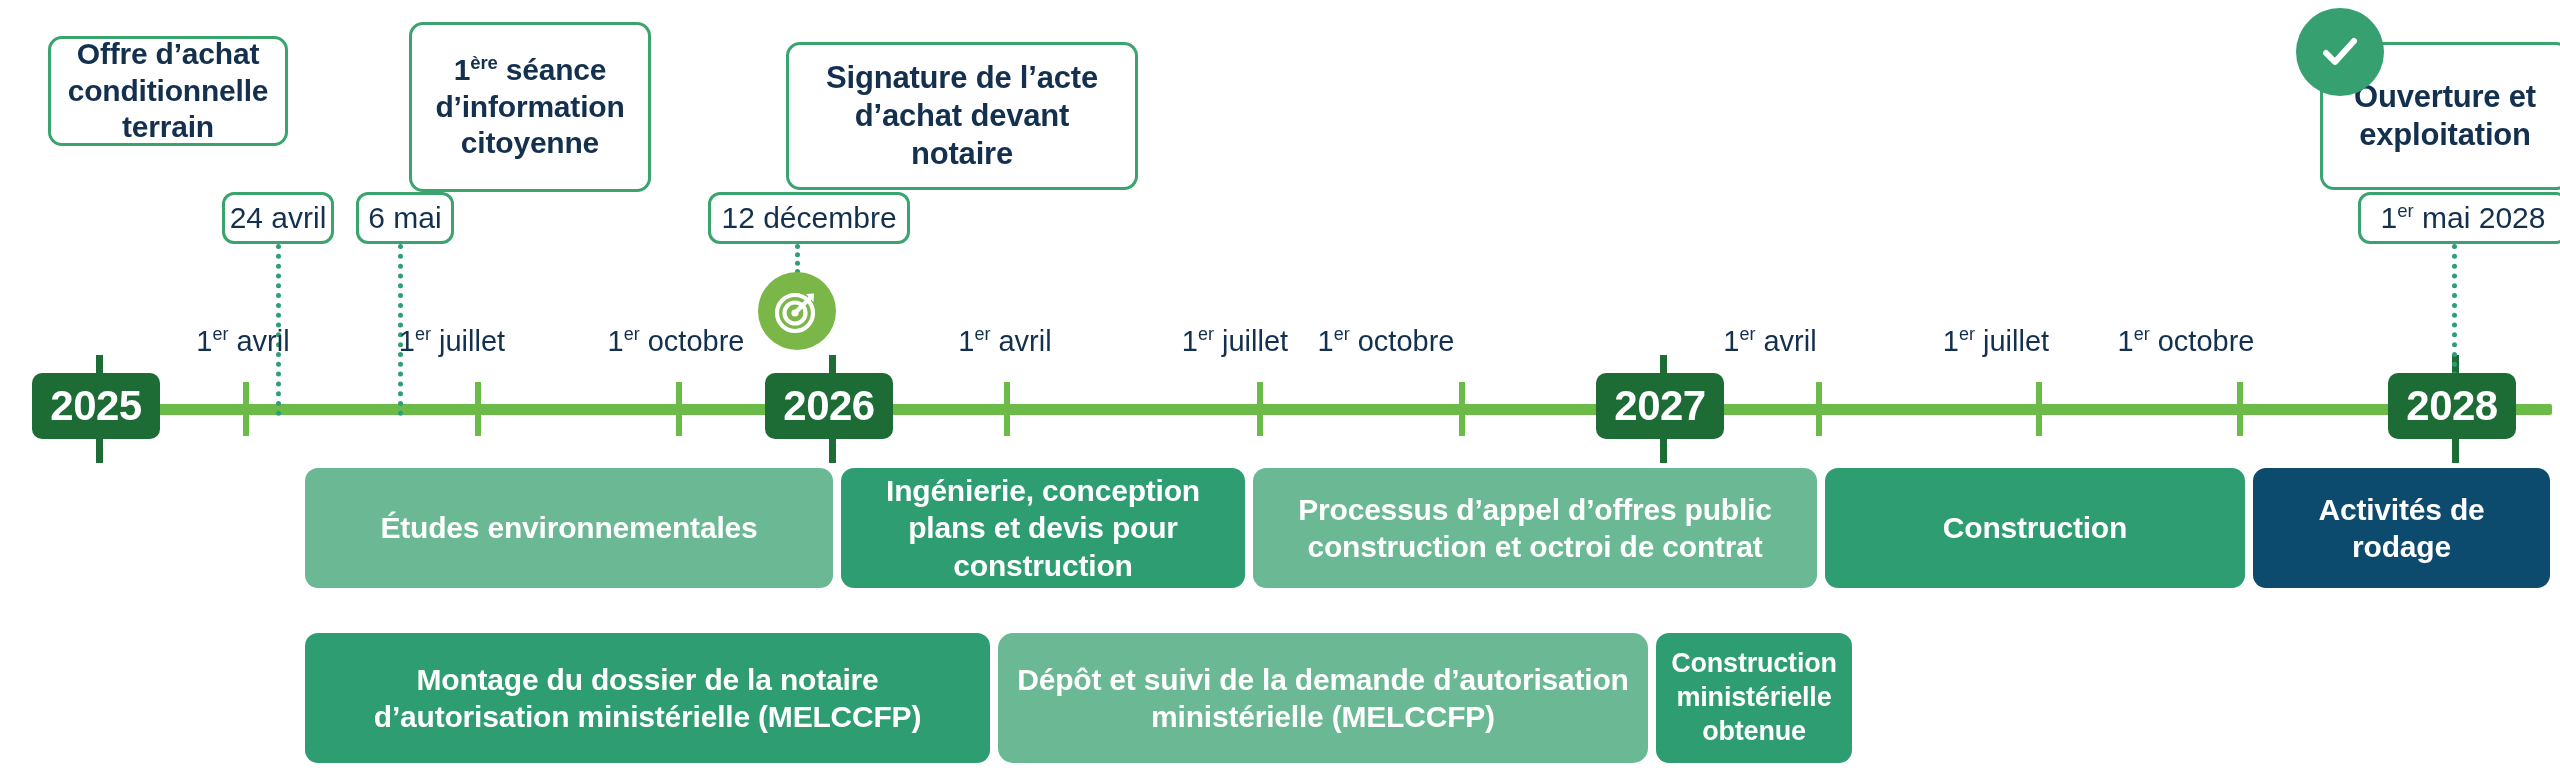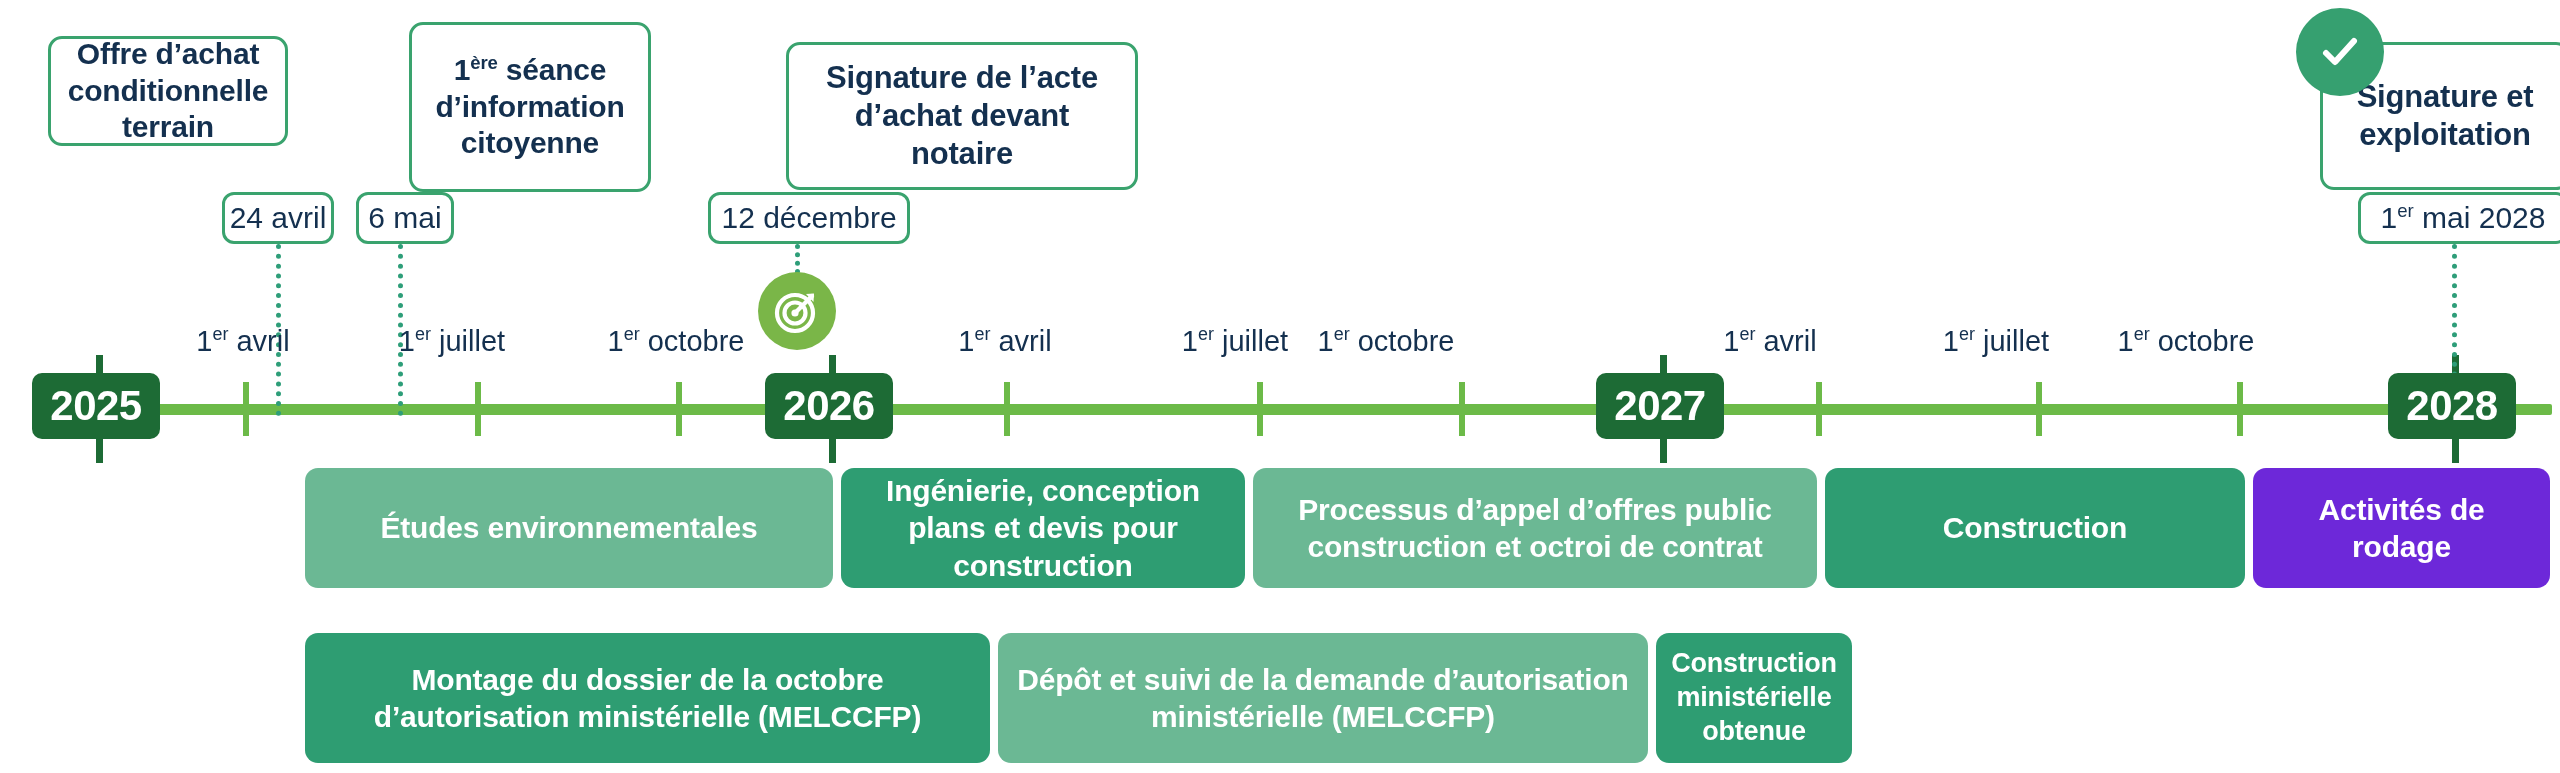"Signature et" span.txt { text: Signature -> Ouverture }
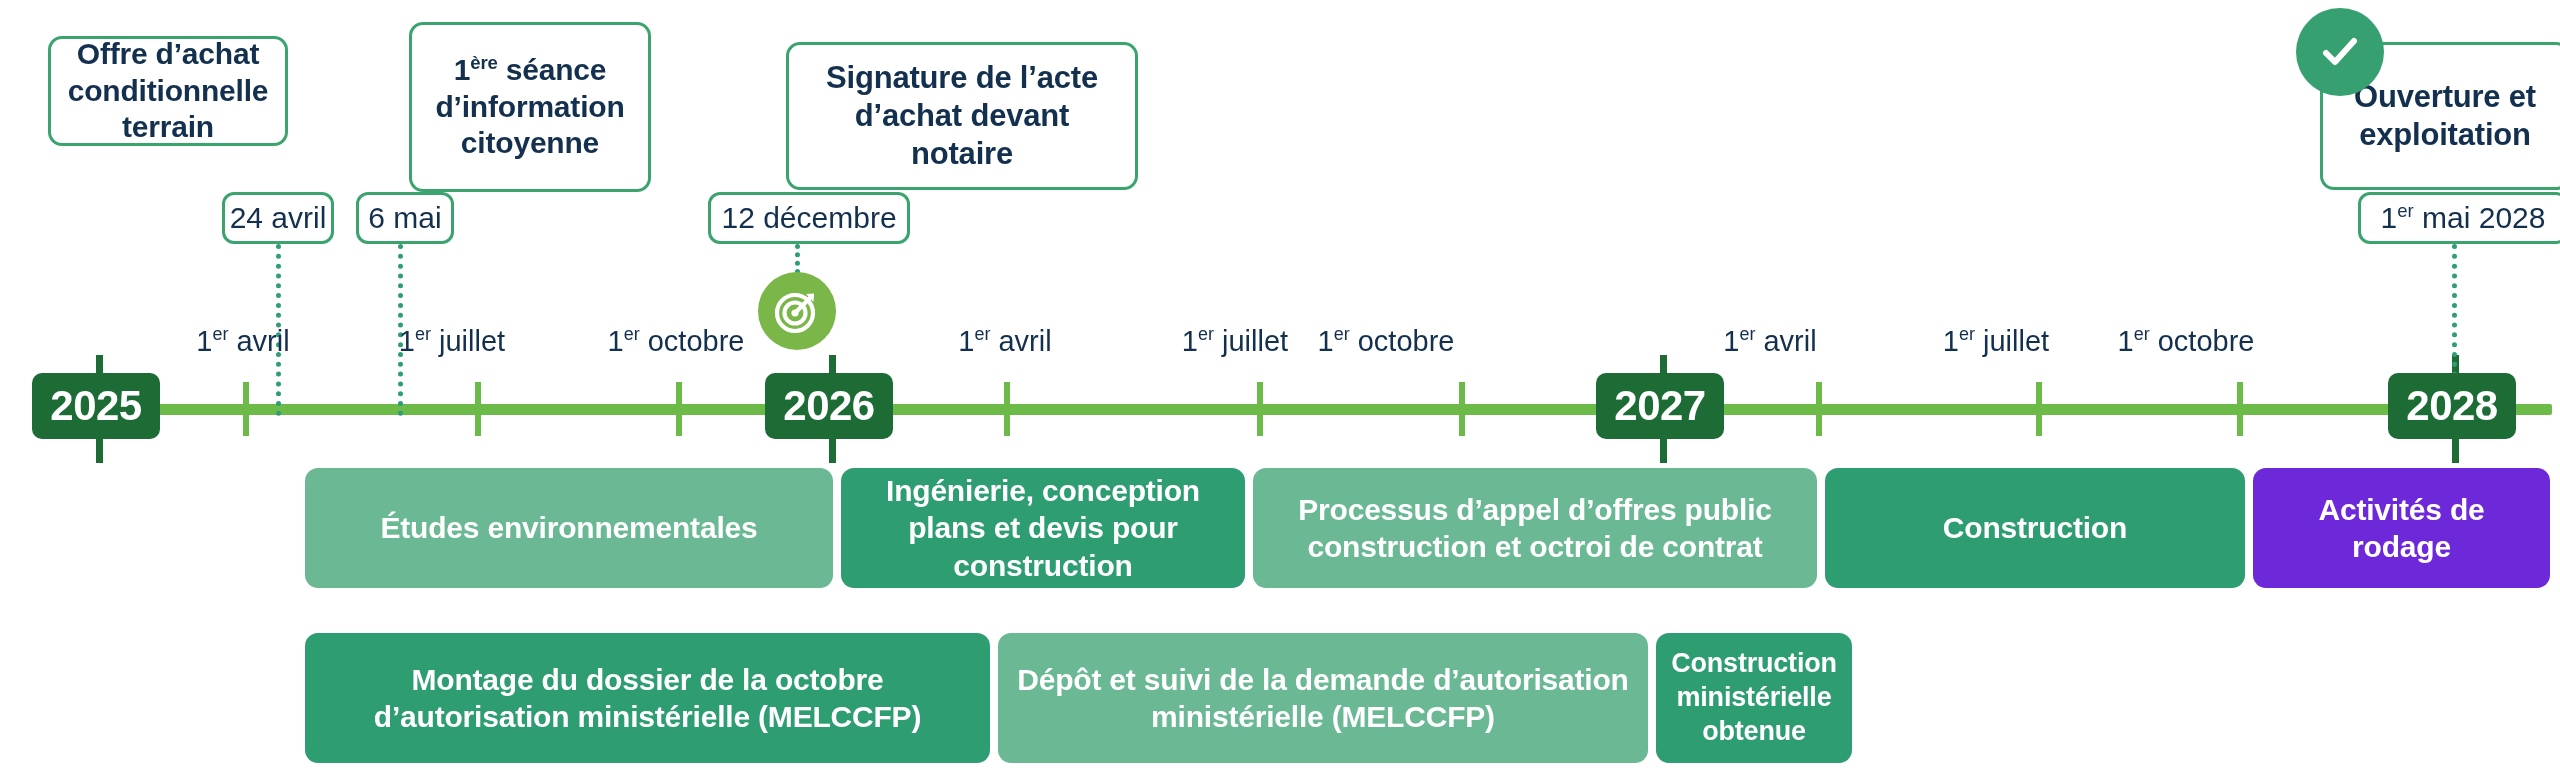"Activités de rodage" div.abs { background: #6d28d9 -> #0c4a6e }
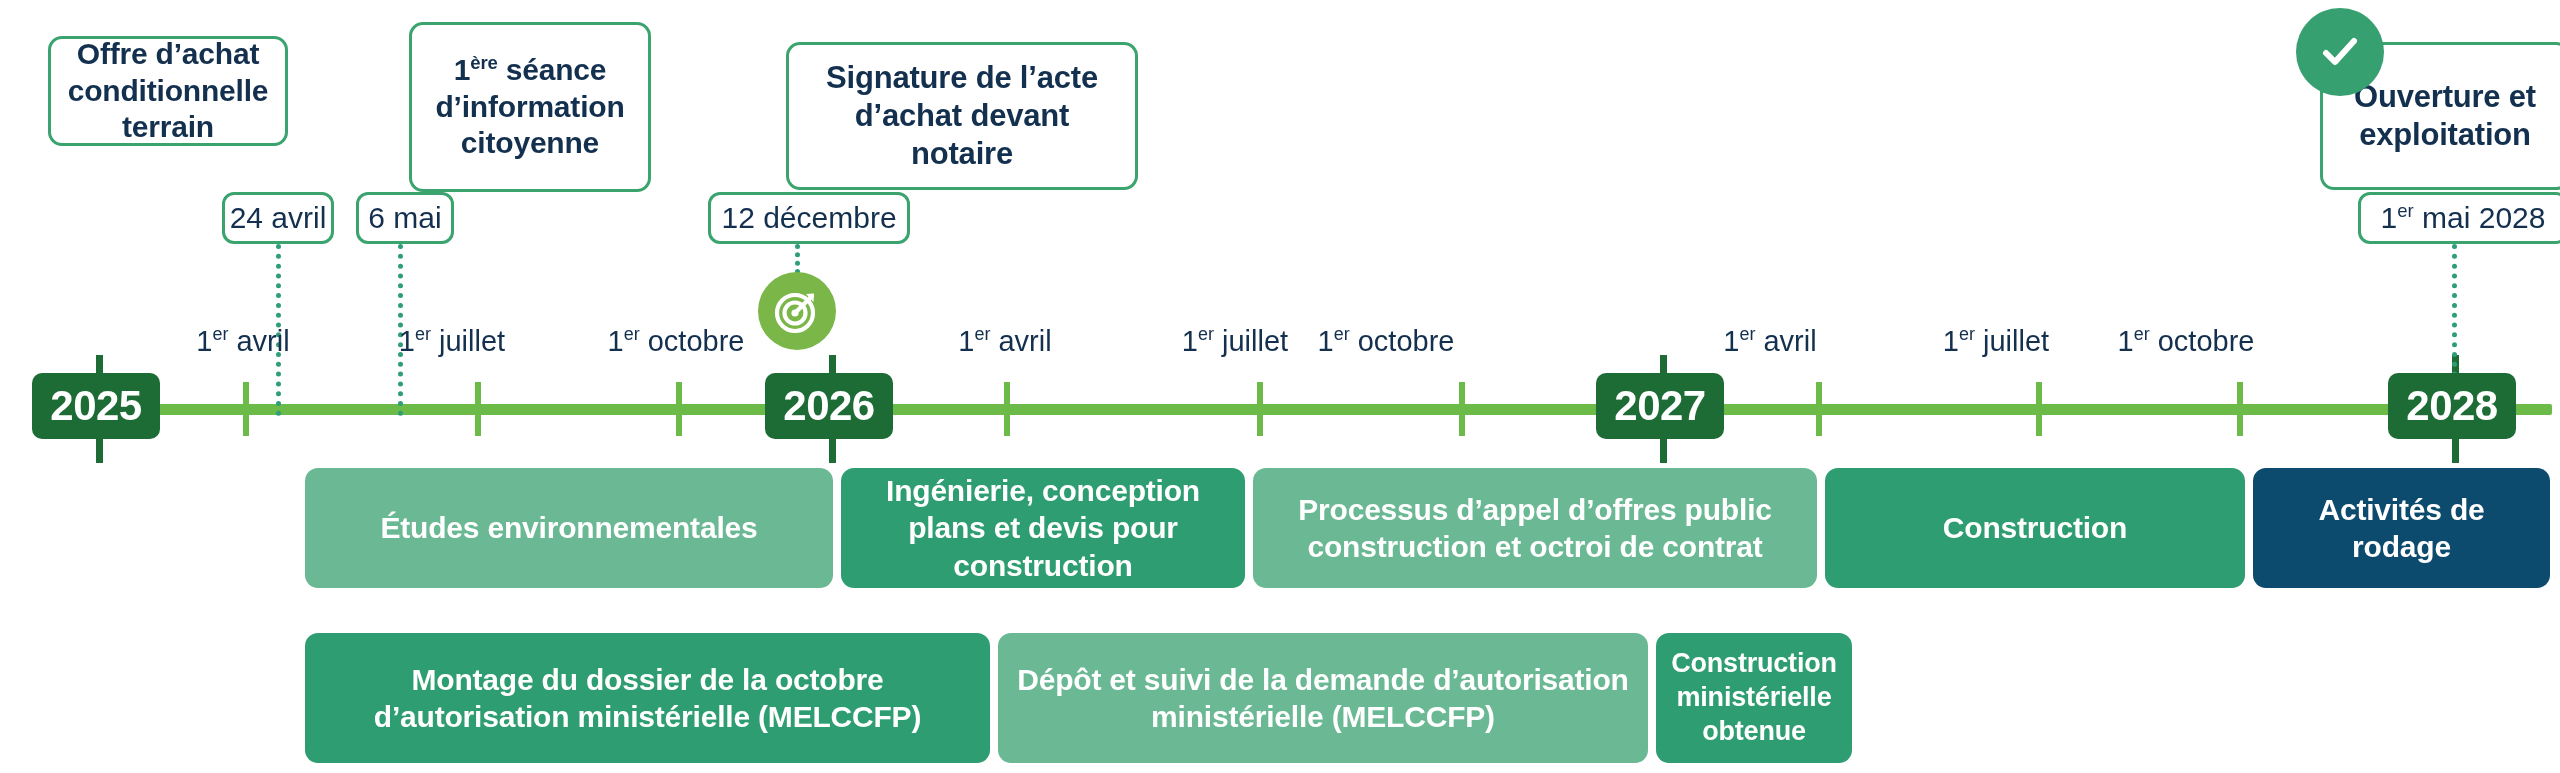"Montage du dossier de la" span { text: octobre -> notaire }
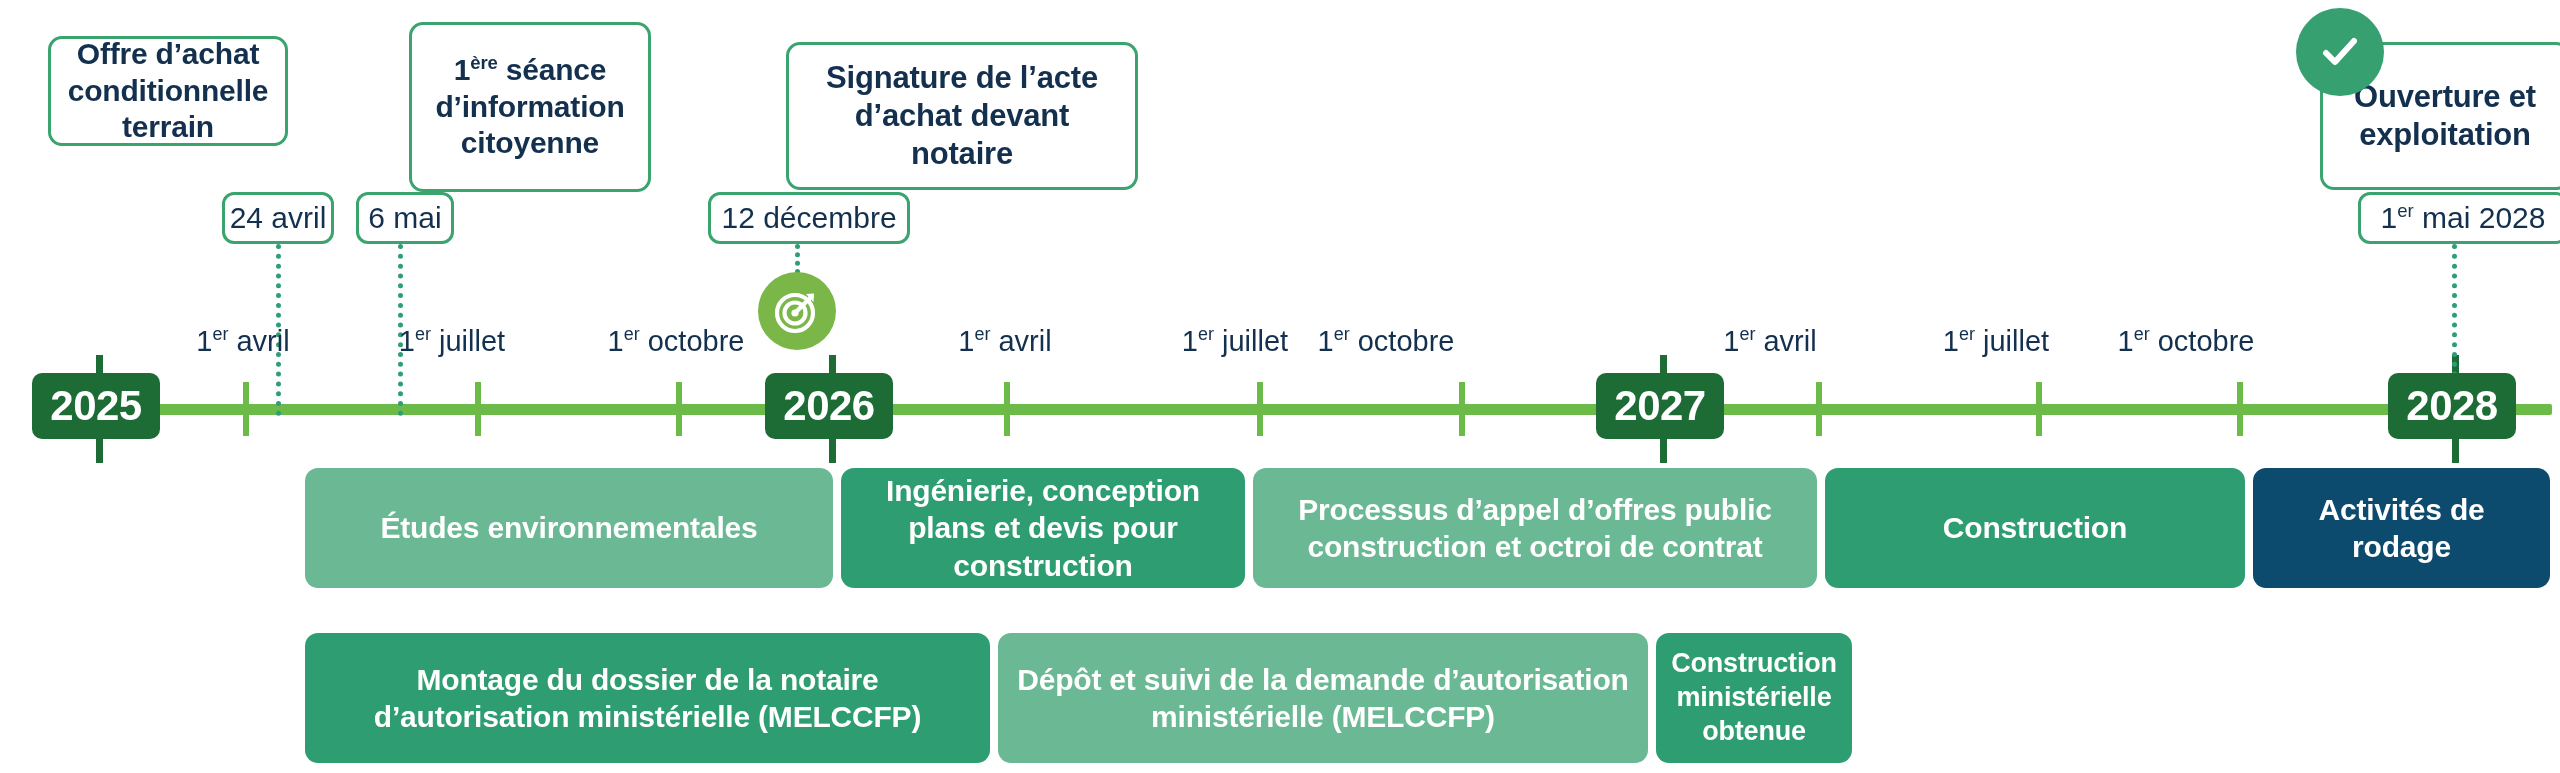"Dépôt et suivi de la" div.abs { border-radius: none -> 15px }
